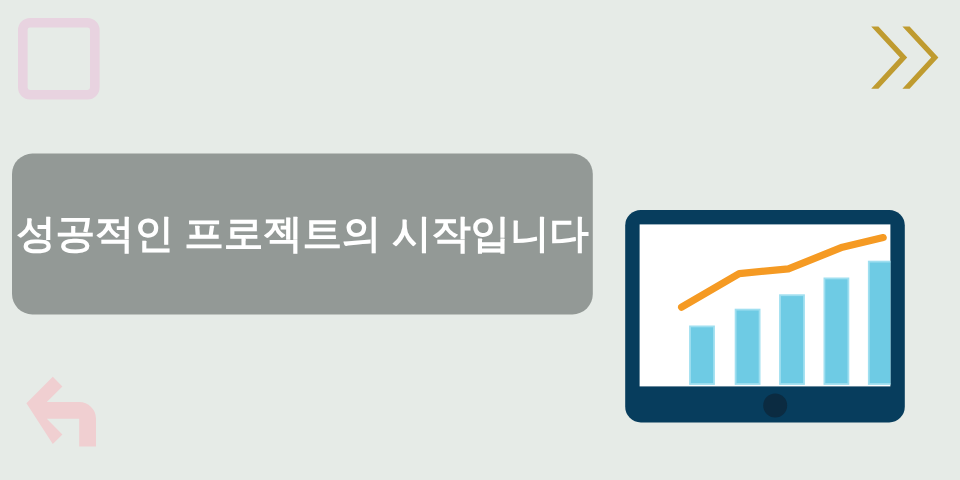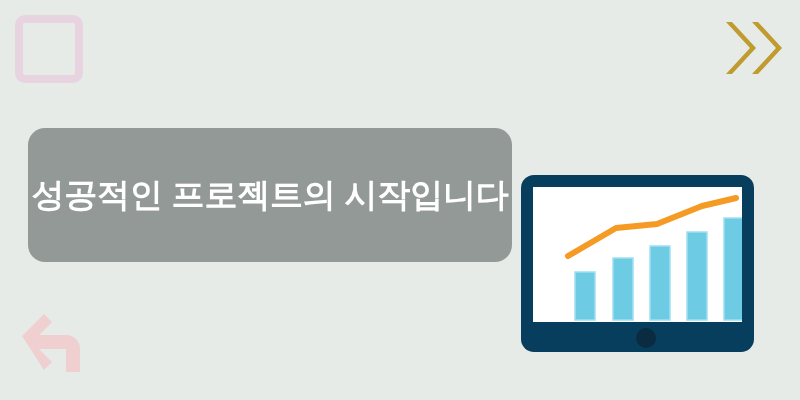"성공적인 프로젝트의 시작입니다" .headline-plate { left: 28px -> 10px }
